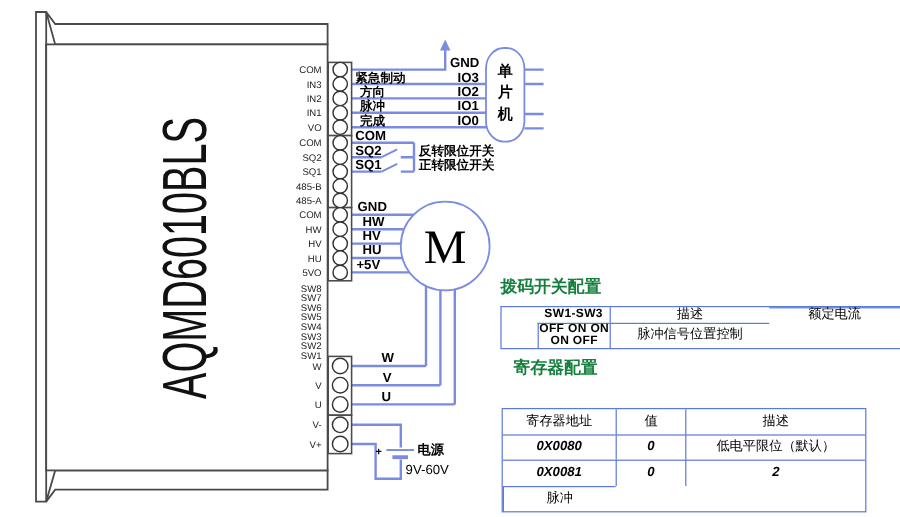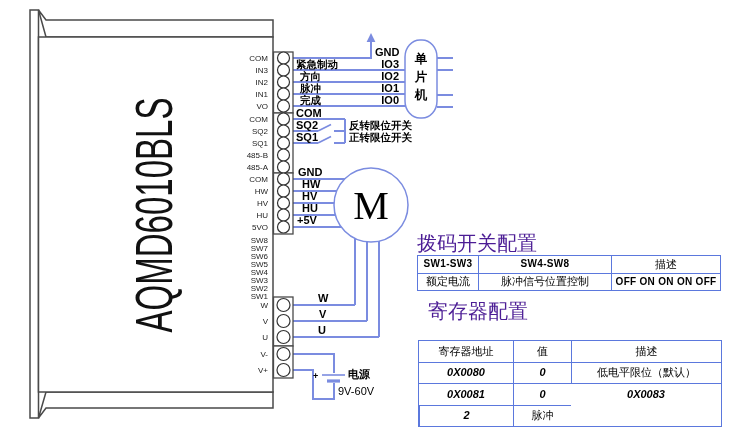"拨码开关配置" .title { color: #4c1d95 -> #15803d; font-size: 20px -> 14px; font-weight: normal -> bold }
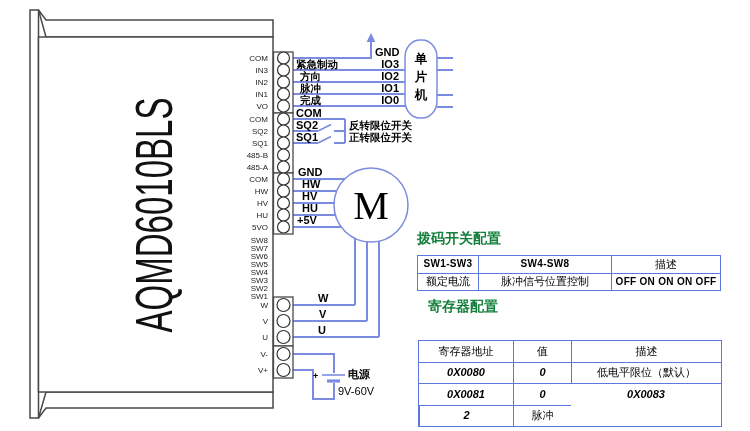"SW1-SW3" #dip-table { padding-left: none -> 30px }
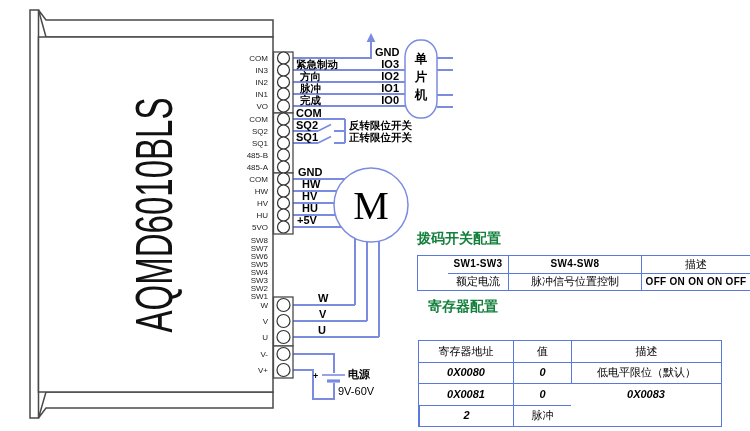"SW4-SW8" div.tc { html: <div>SW4-SW8</div> -> none }
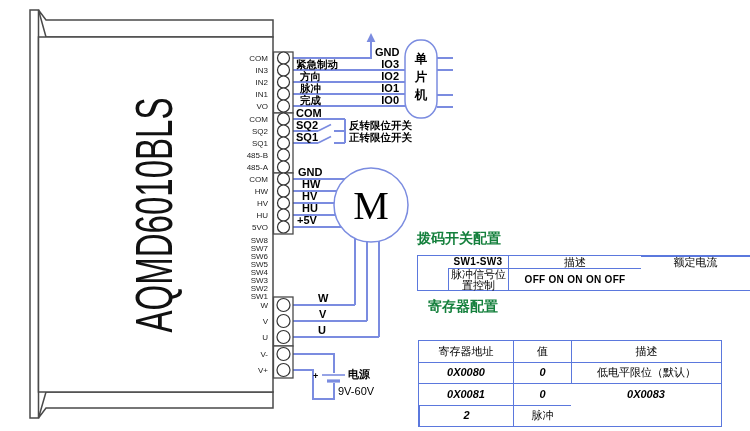"脉冲信号位置控制" div.tc { order: before "OFF ON ON ON OFF" -> after "OFF ON ON ON OFF" }
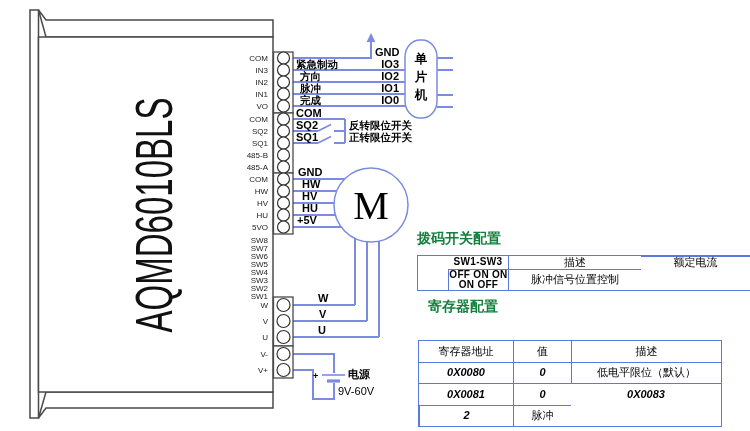"0X0083" div.tc { html: <div>0X0083</div> -> none }
